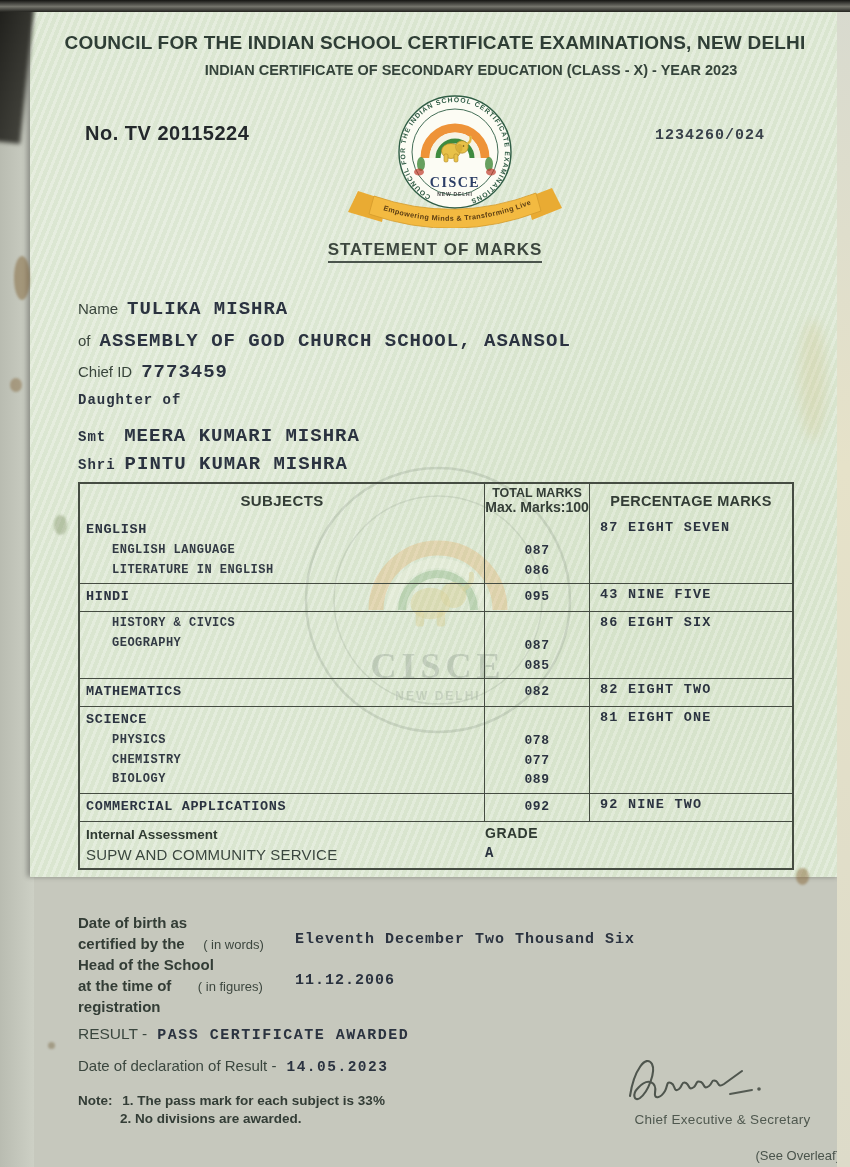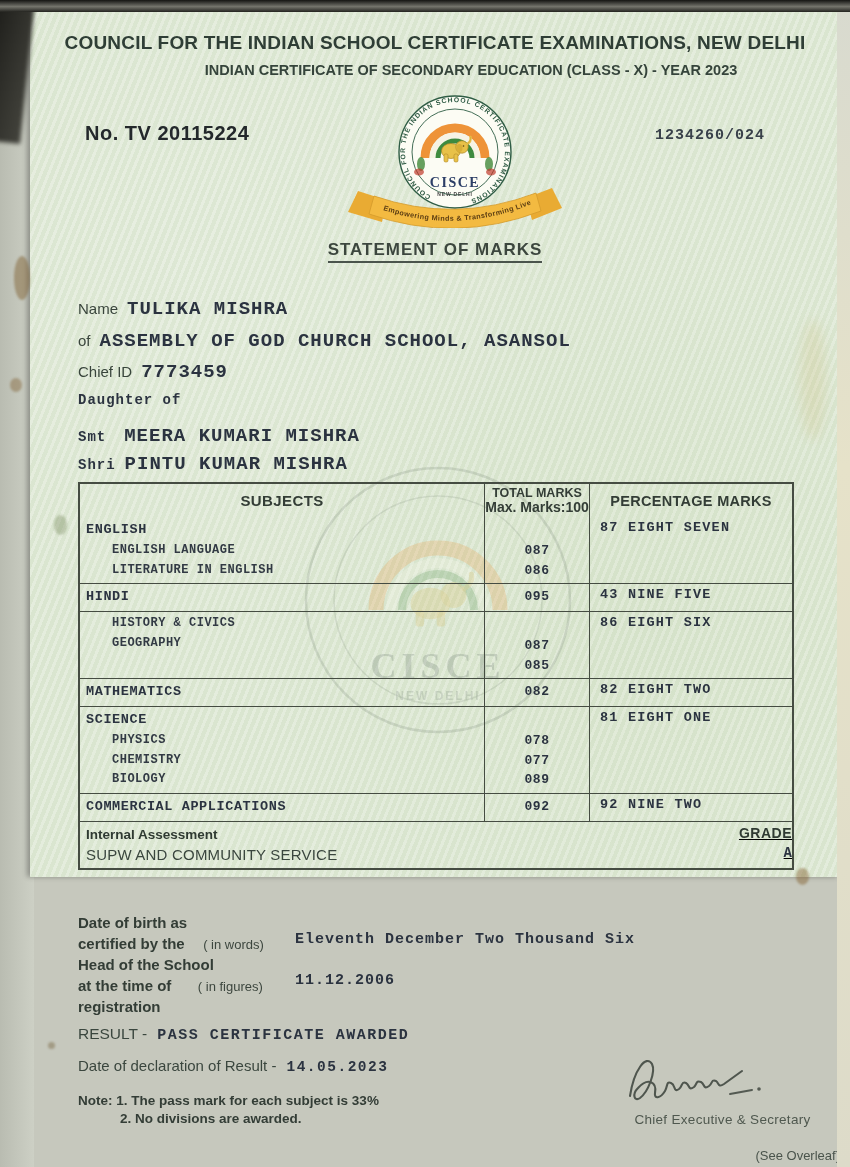"GRADE" .int-right { text-align: right -> left; text-decoration: underline -> none }
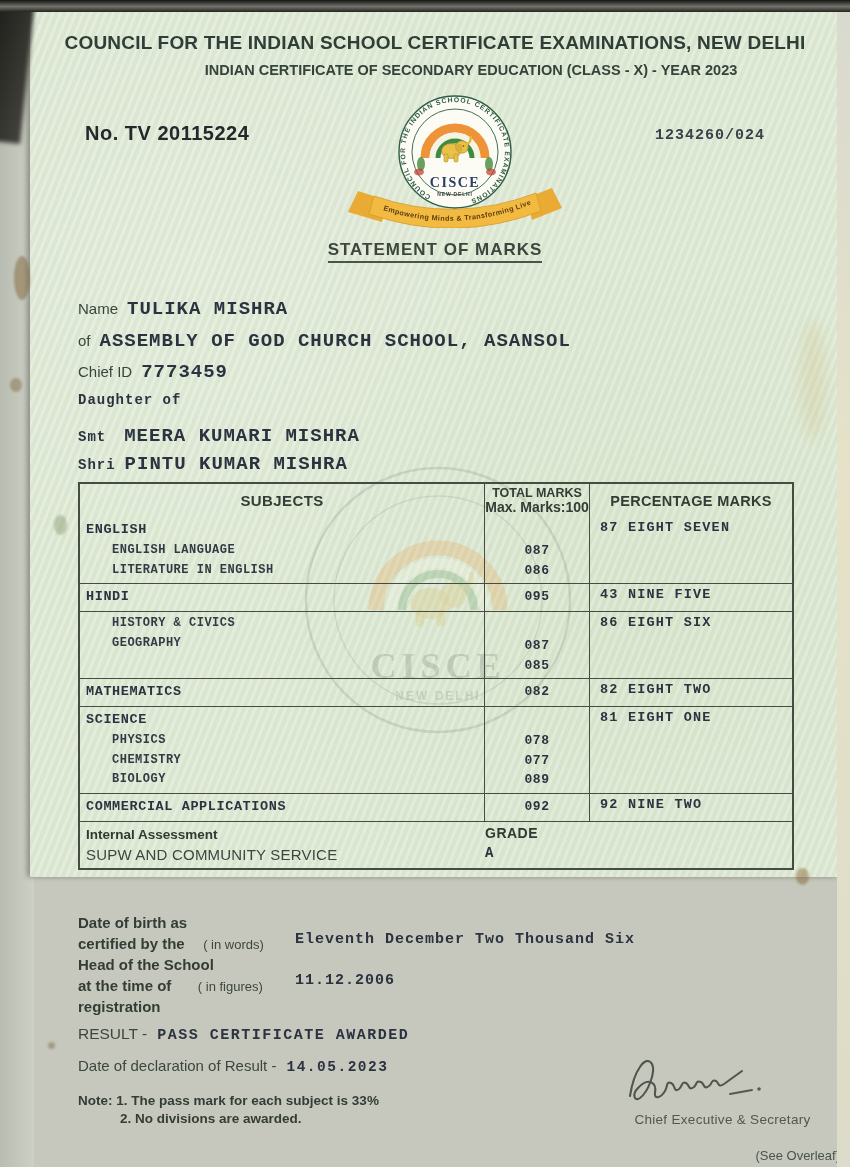"1. The pass mark for" span { margin-left: none -> 6px }
